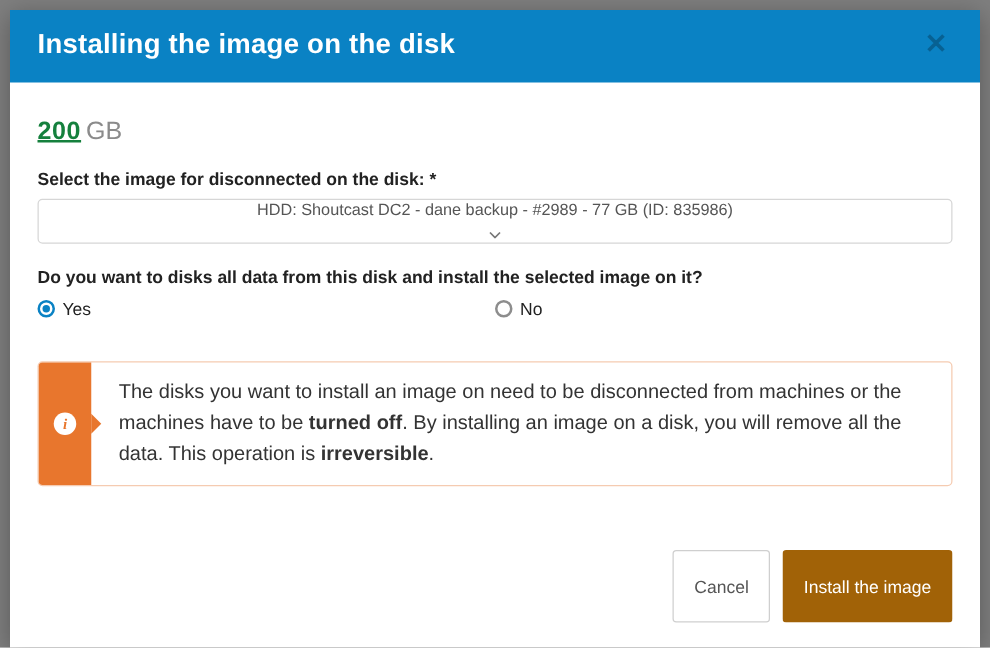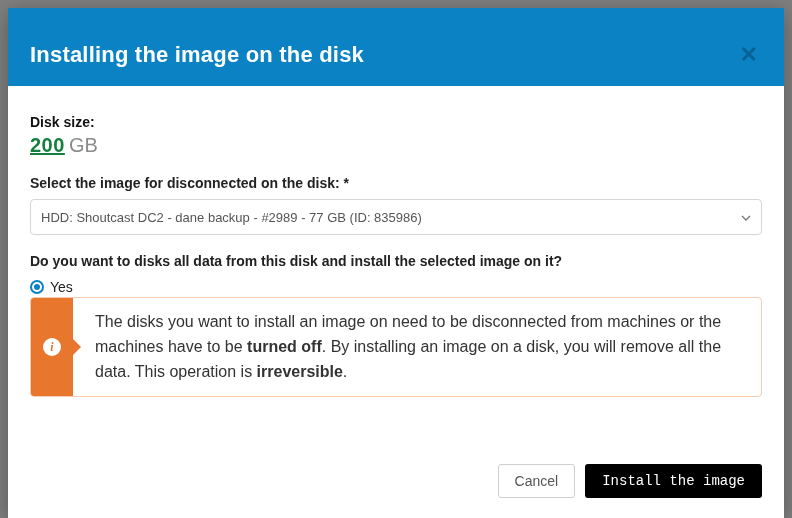"Installing the image on the" .modal-header { padding: 34px 22px 18px 22px -> 14px 22px 18px 22px }
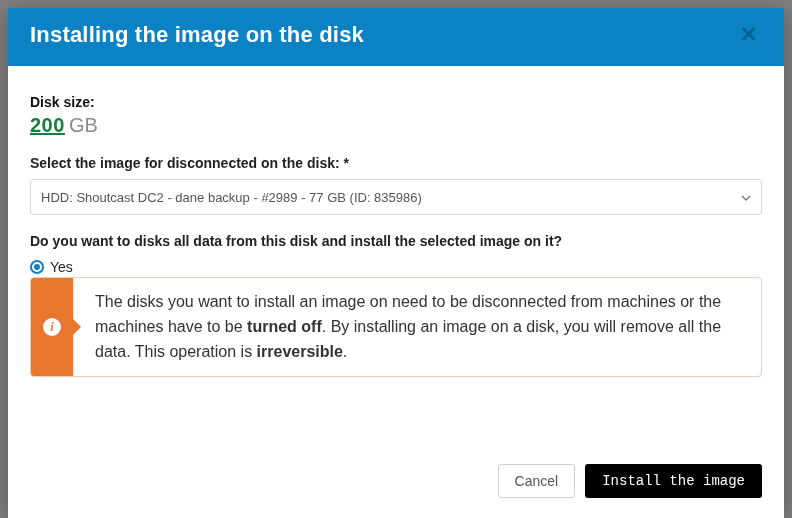"Disk size:" div.label-small { html: <div>Disk size:</div> -> none }
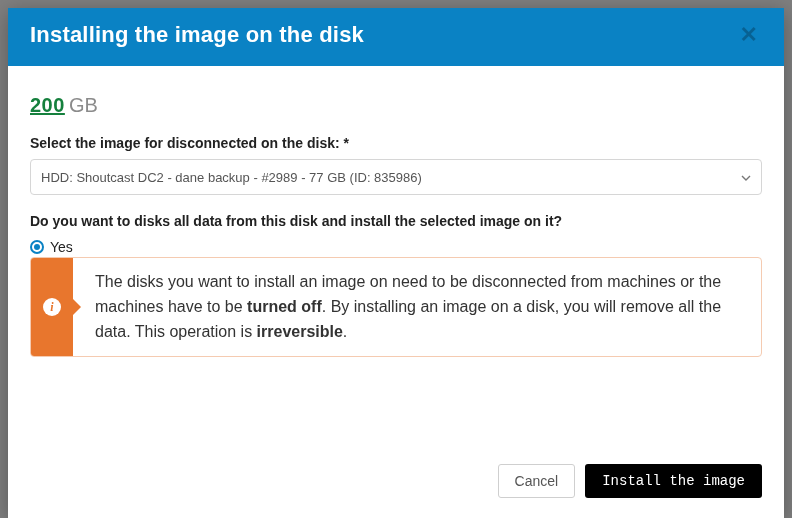"HDD: Shoutcast DC2 - dane" .select-wrap { flex-direction: none -> column }
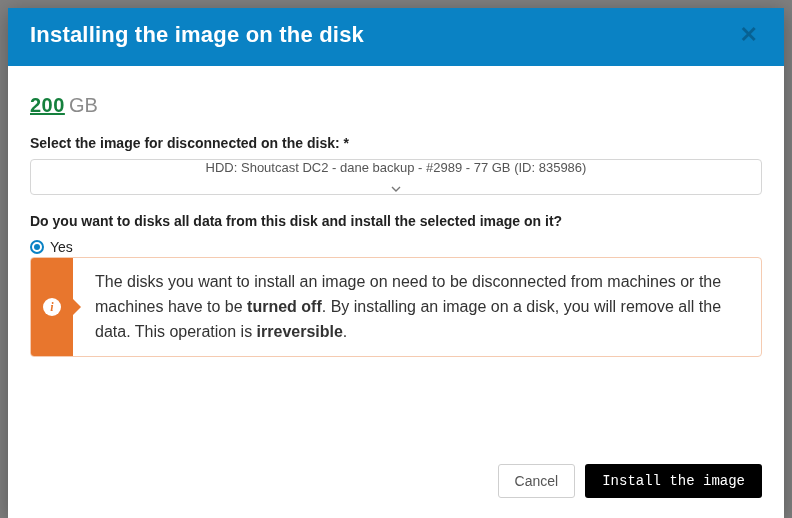"Yes" .radio-row { margin-bottom: 2px -> 34px }
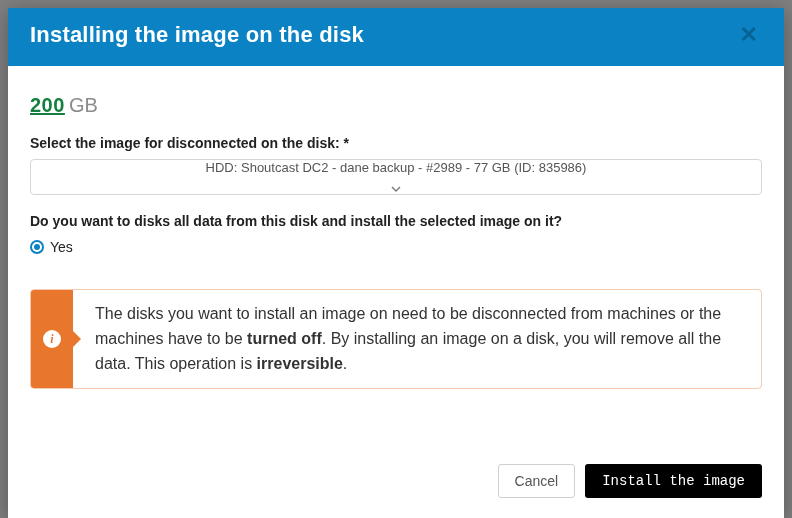"No" div.radio-opt { html: none -> <div> <span></span> <span>No</span> </div> }
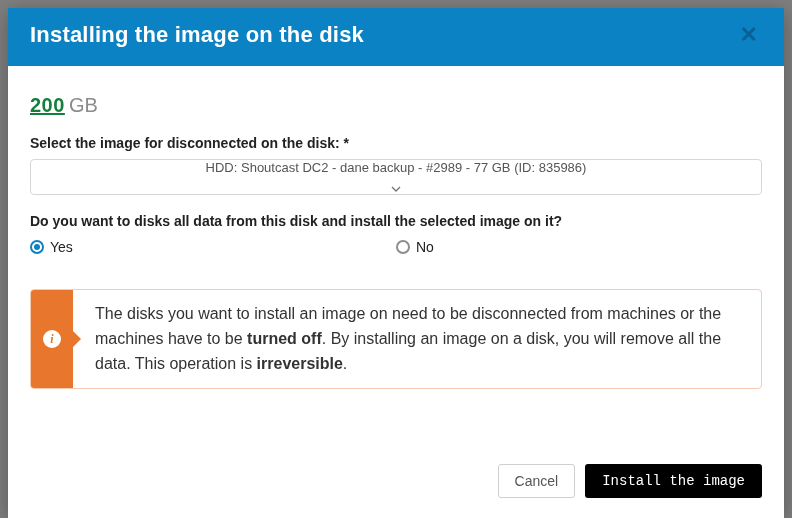"Cancel" .btn { padding: 8px 16px -> 20px 16px }
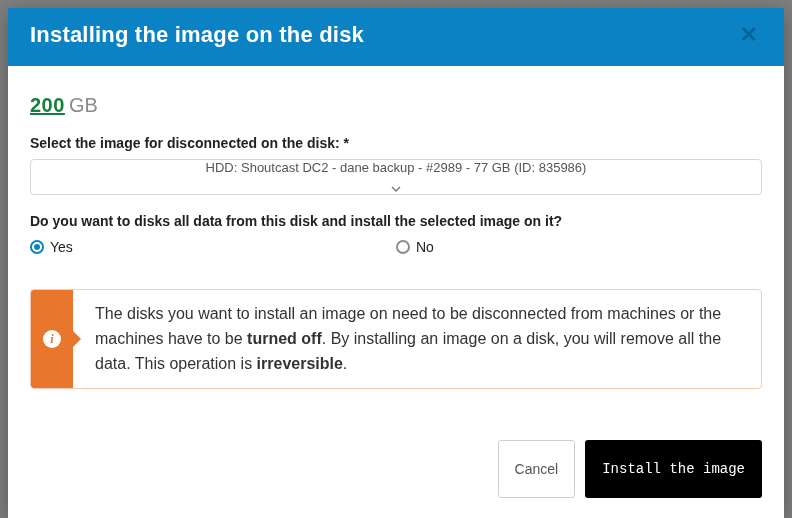"Install the image" .btn-primary { background: #000000 -> #a16207; font-family: Liberation Mono, monospace -> none }
